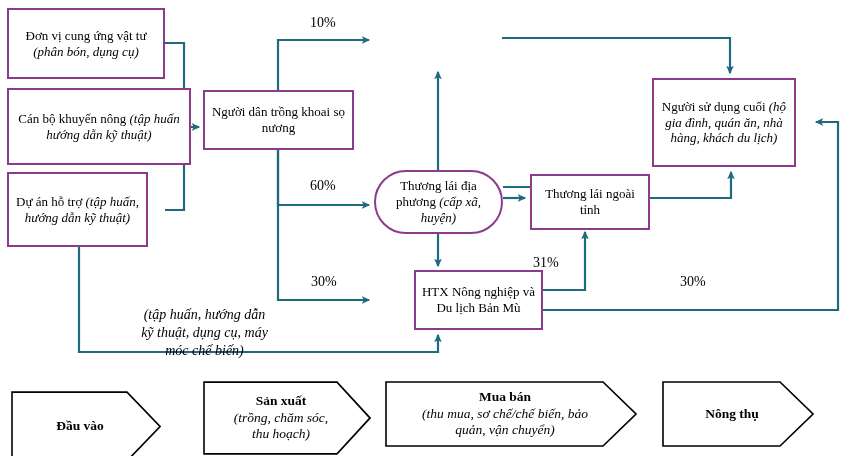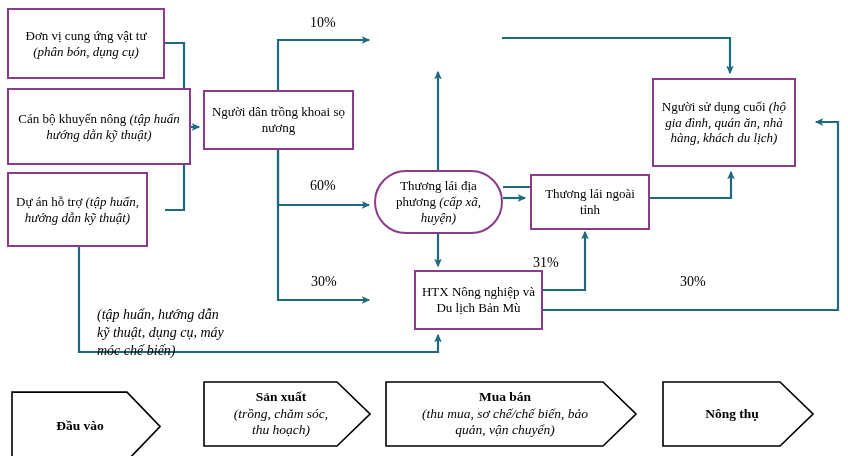"(tập huấn, hướng dẫn" div.note { text-align: none -> center }
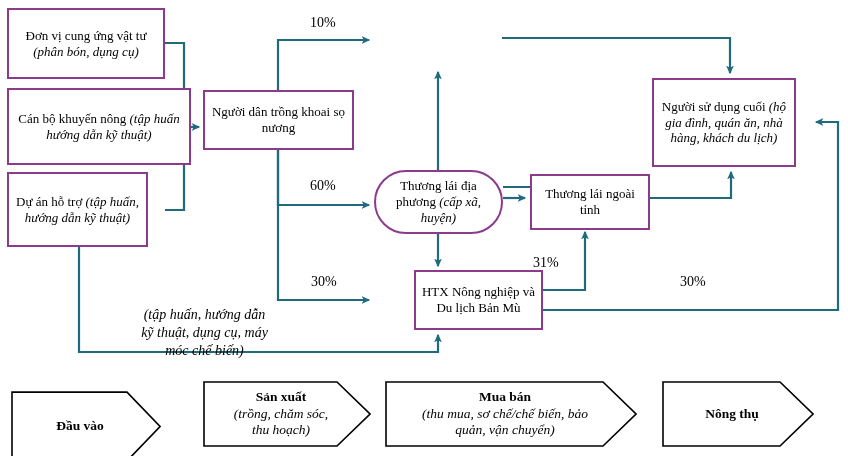"Sản xuất" div.chev { height: 66px -> 74px }
